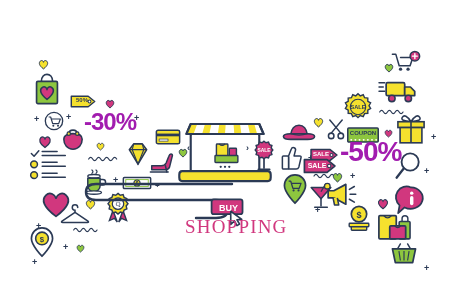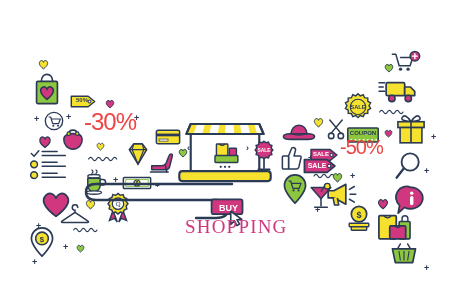"-30%" .bigpct { color: #ef4444 -> #a21caf; font-weight: normal -> bold }
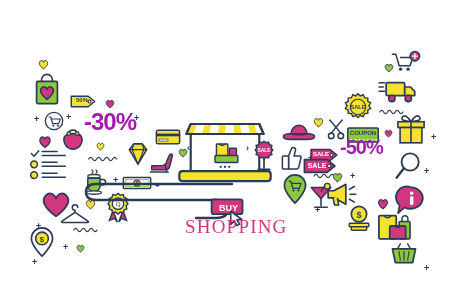"-50%" div.bigpct { font-size: 20px -> 28px }
